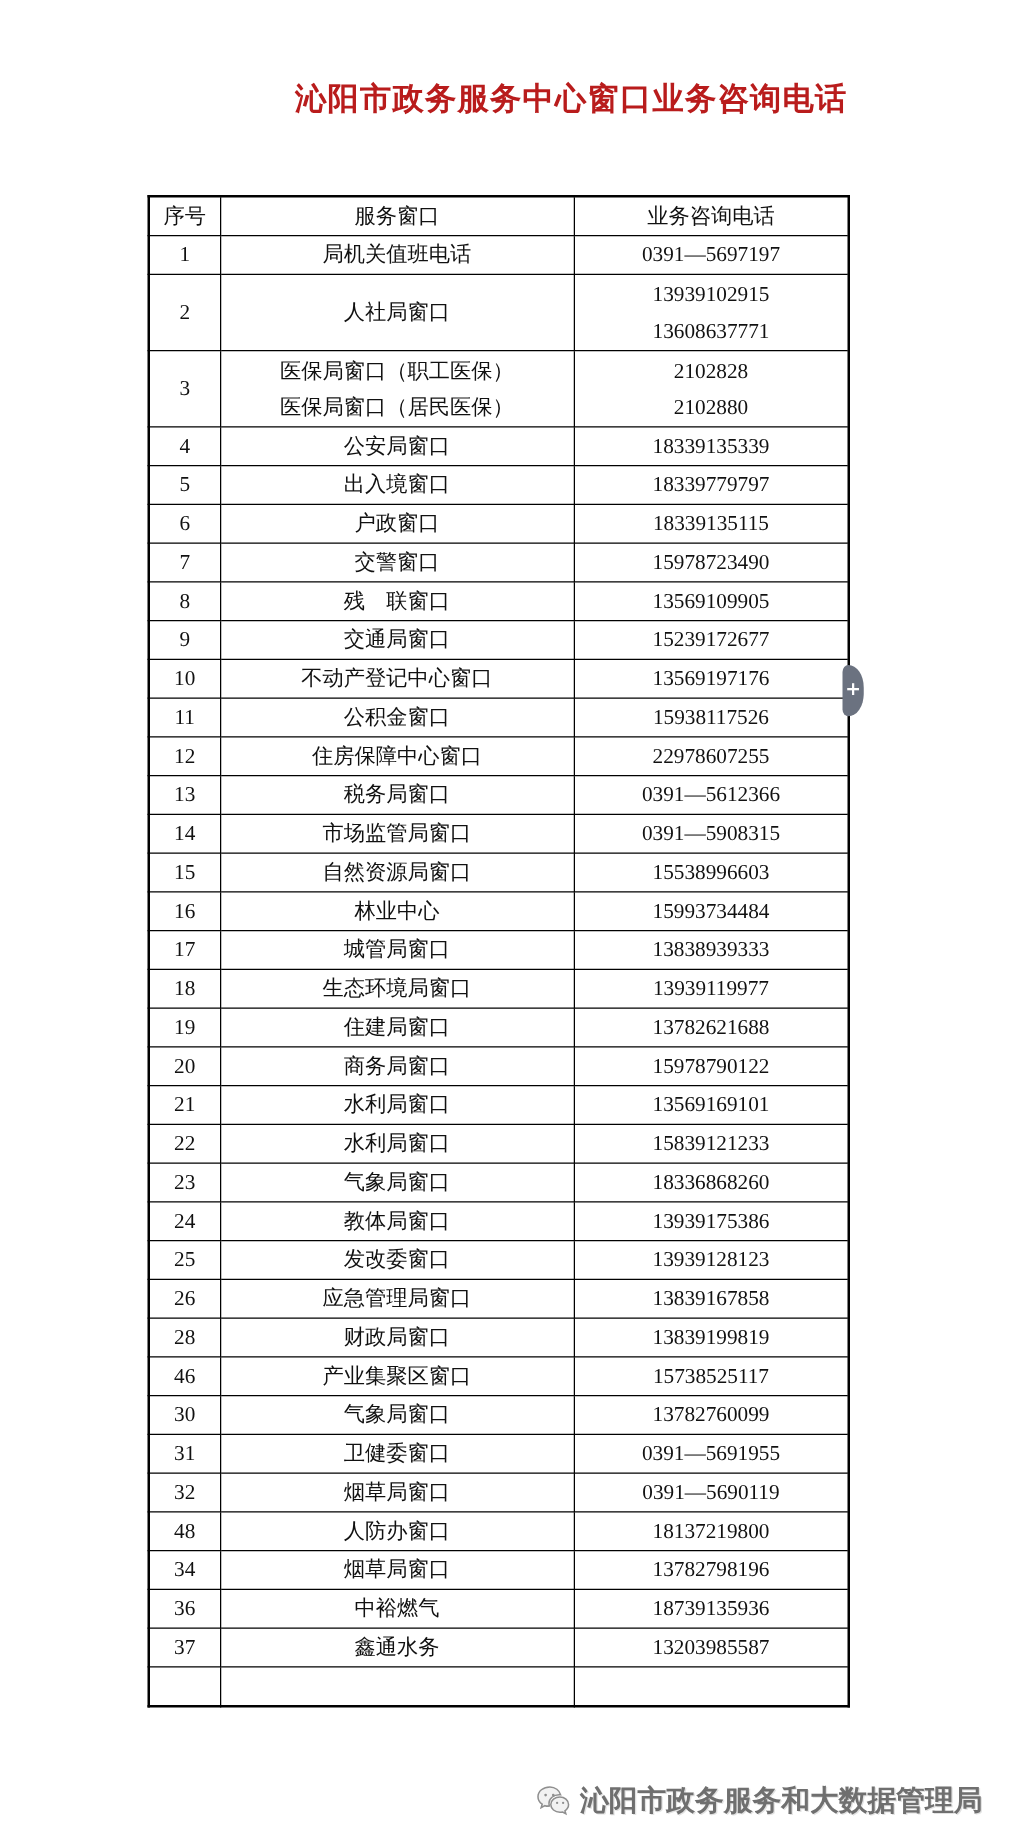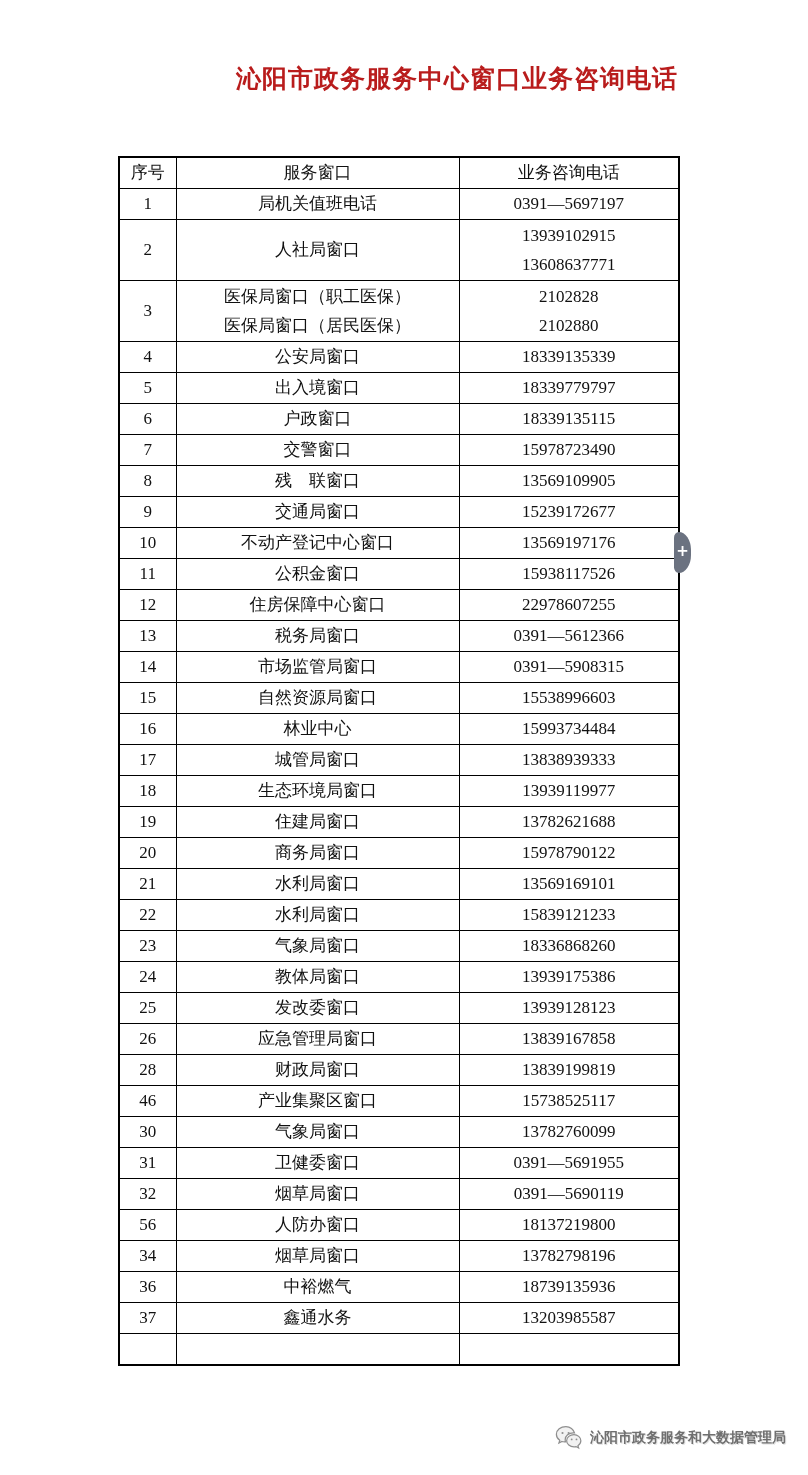"56" span.cell-line { text: 56 -> 48 }
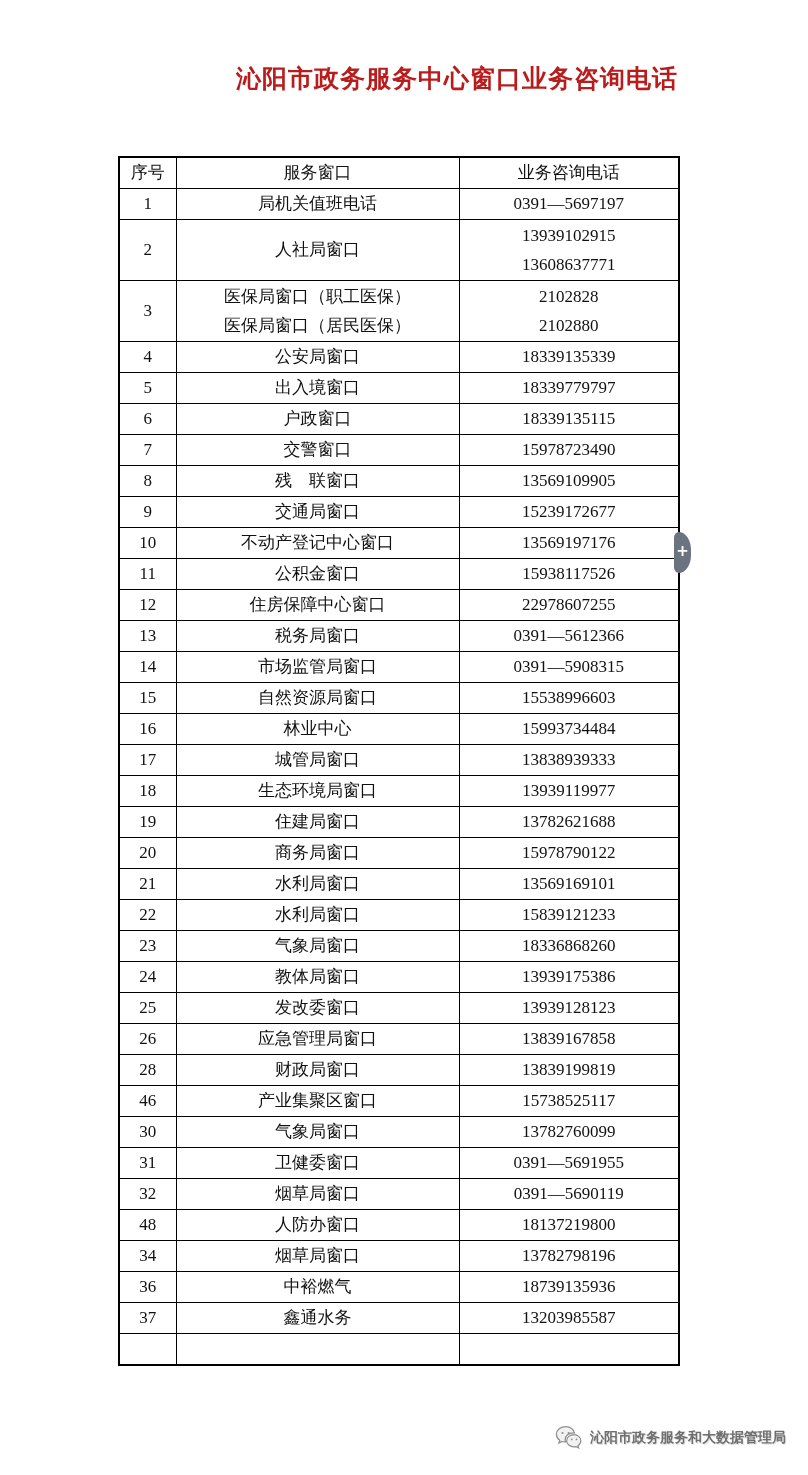"沁阳市政务服务和大数据管理局" .watermark { font-size: 14px -> 23px }
